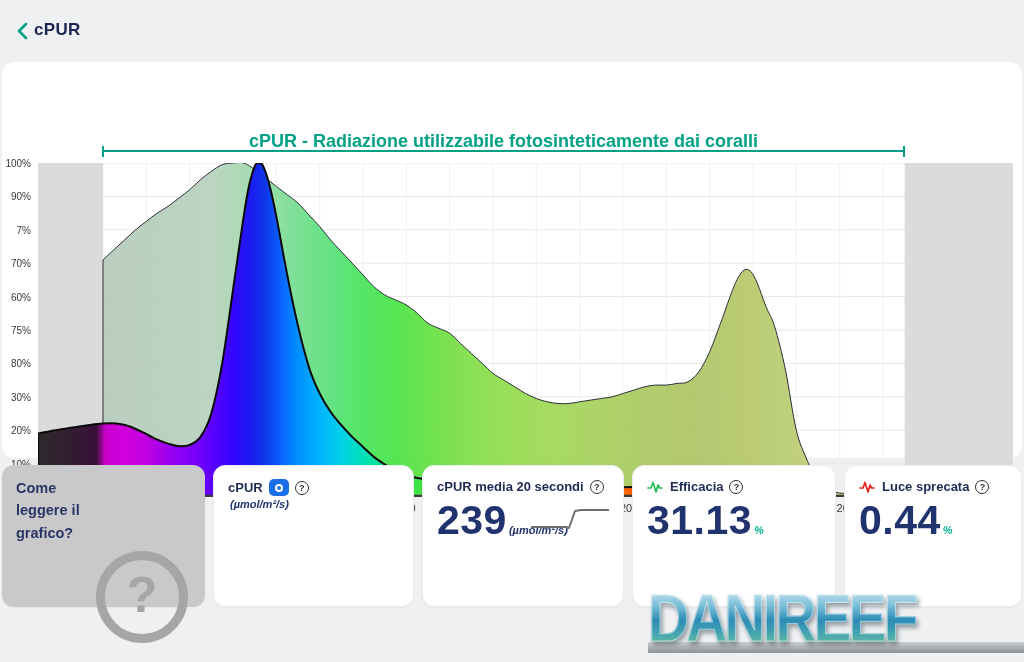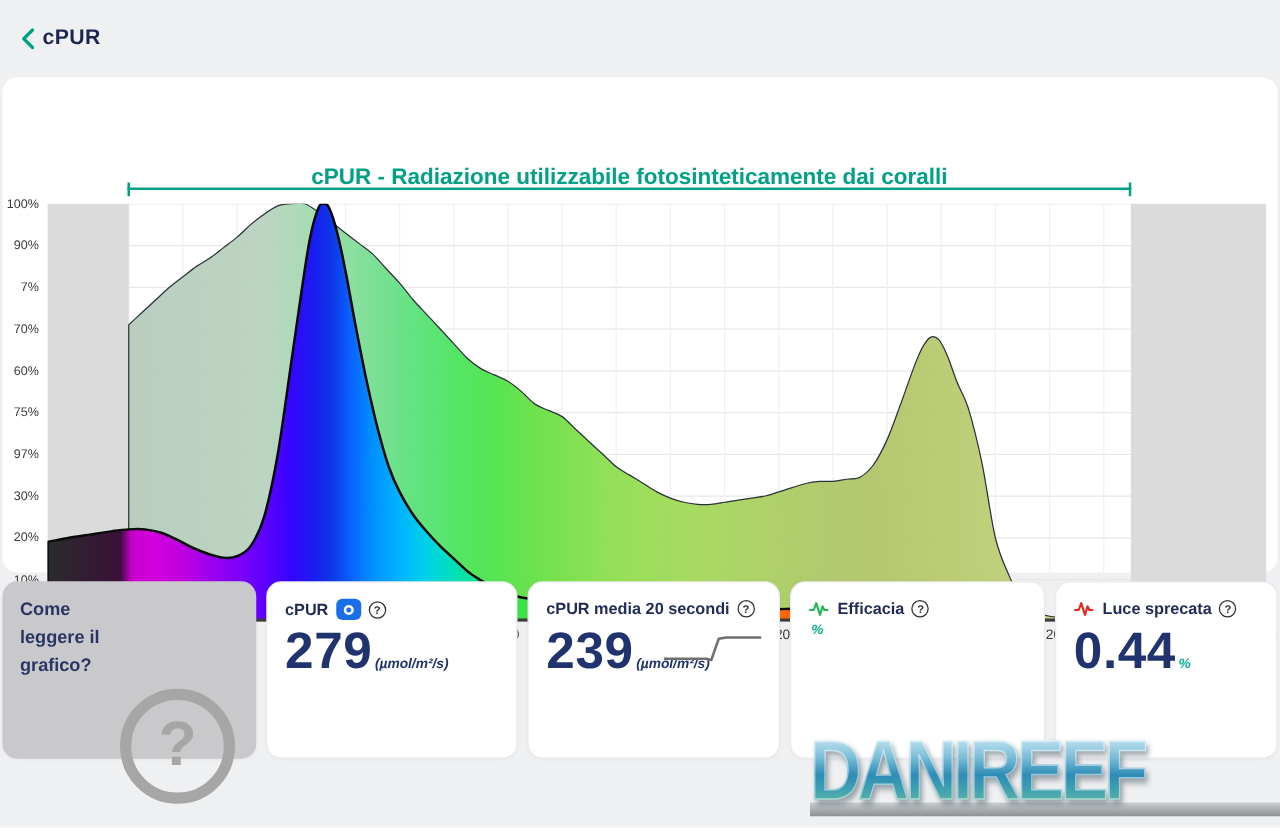"97%" div { text: 97% -> 80% }
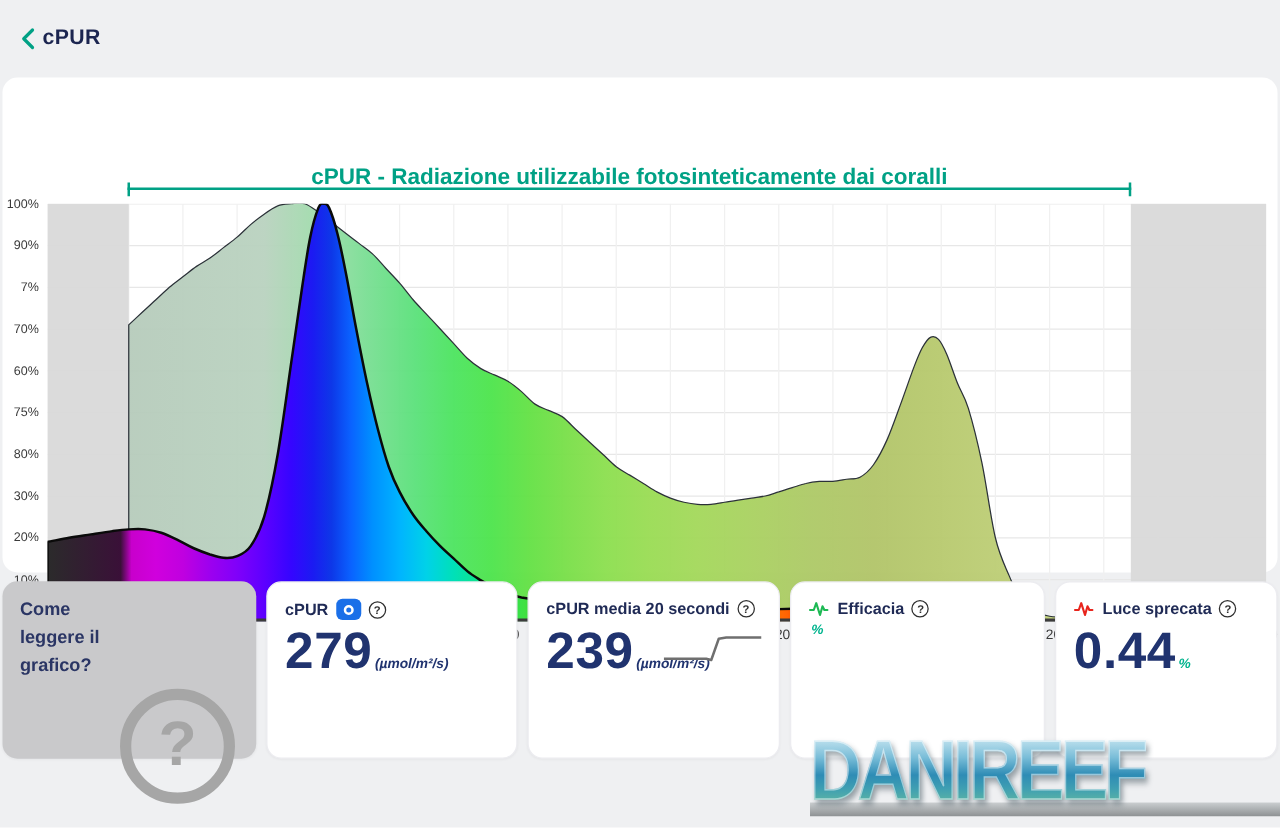"279" span.val { html: <span>279</span> -> none }
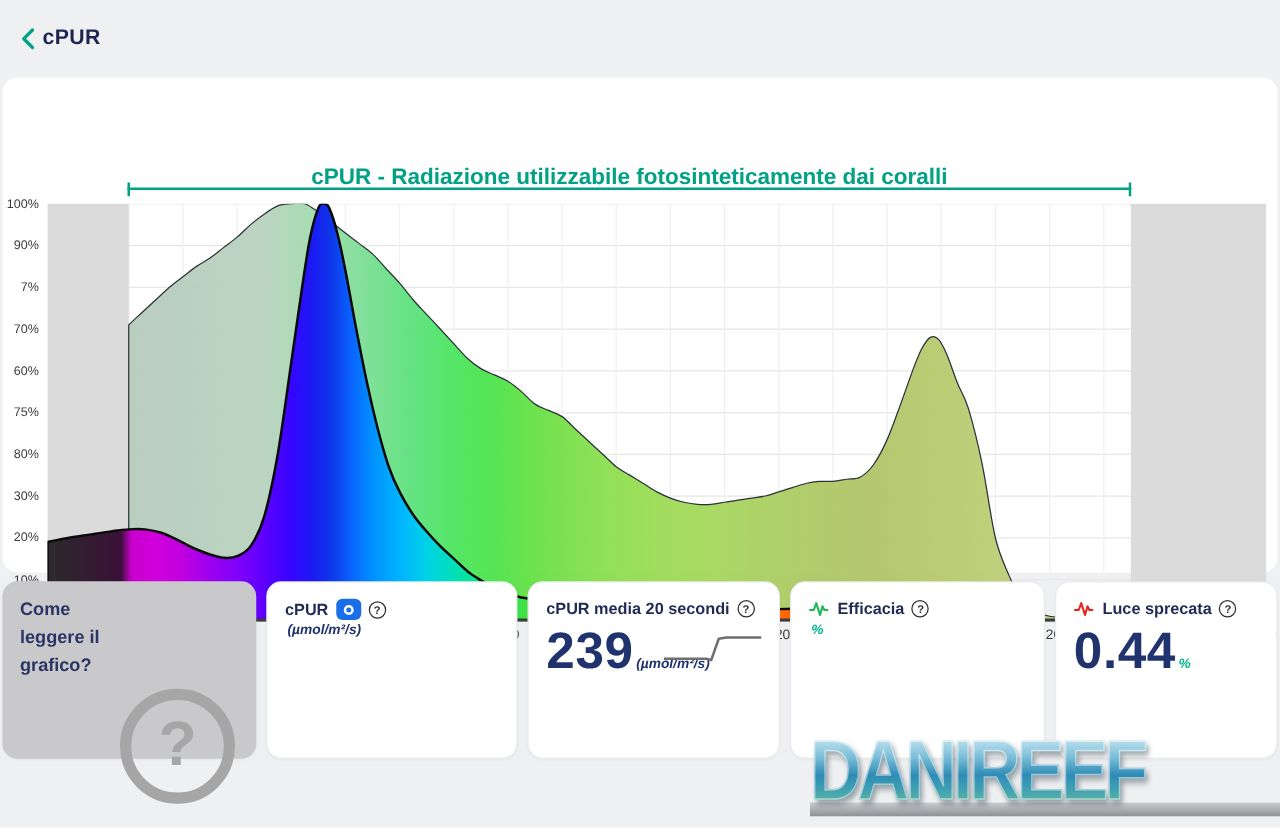"31.13" span.val { html: none -> <span>31.13</span> }
